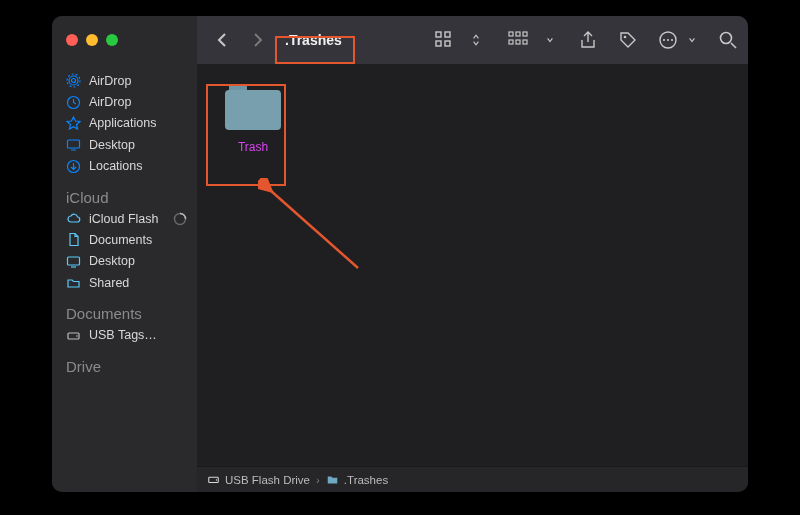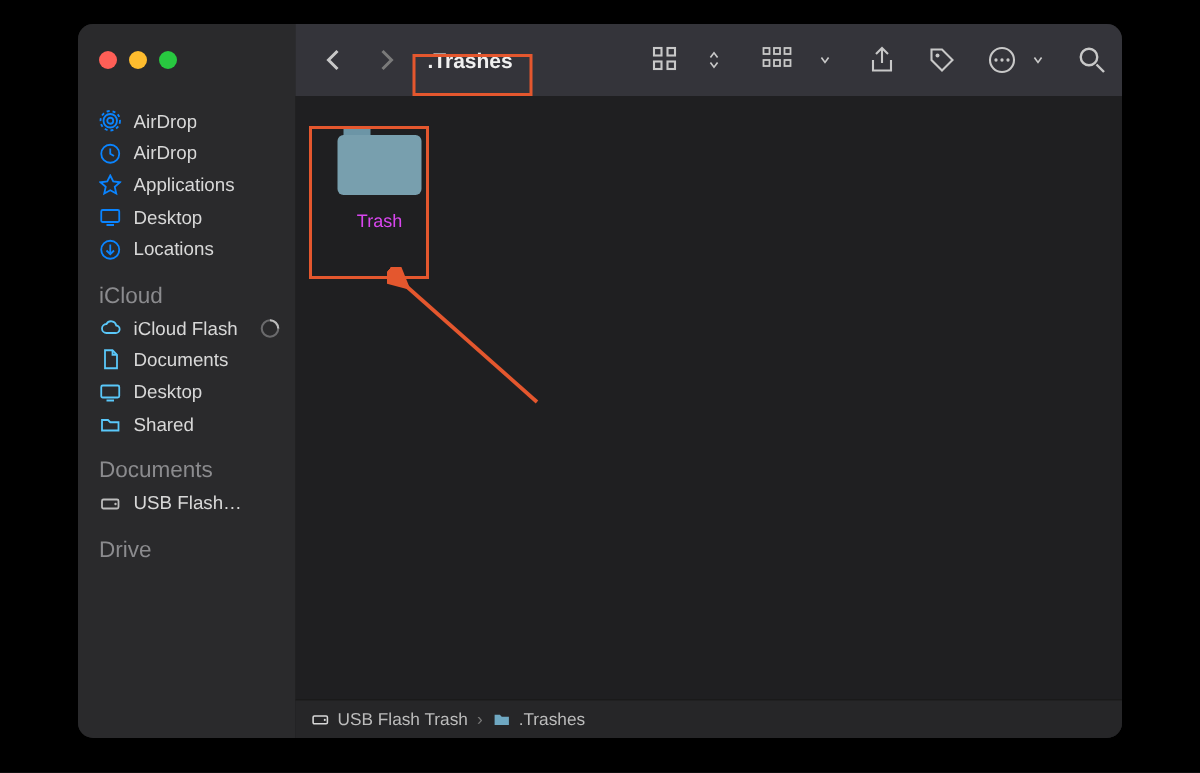"USB Flash…" span.sb-label { text: Flash -> Tags }
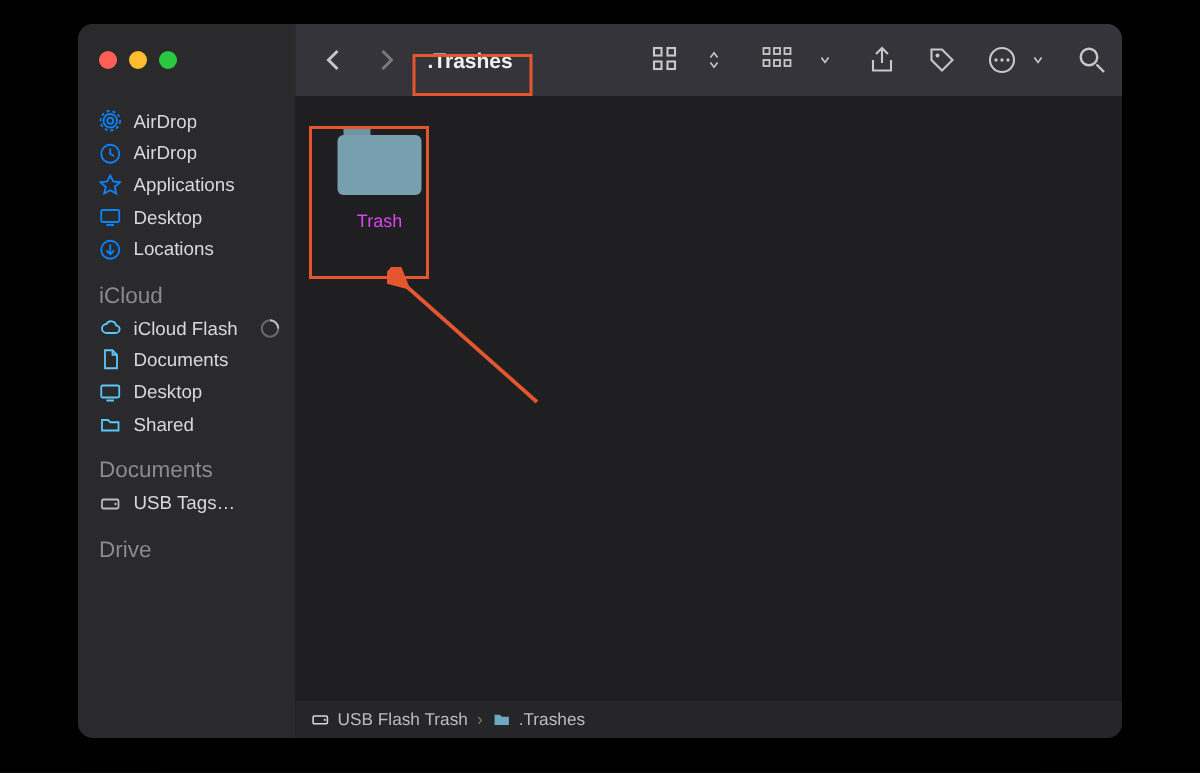"USB Flash Trash" span { text: Trash -> Drive }
